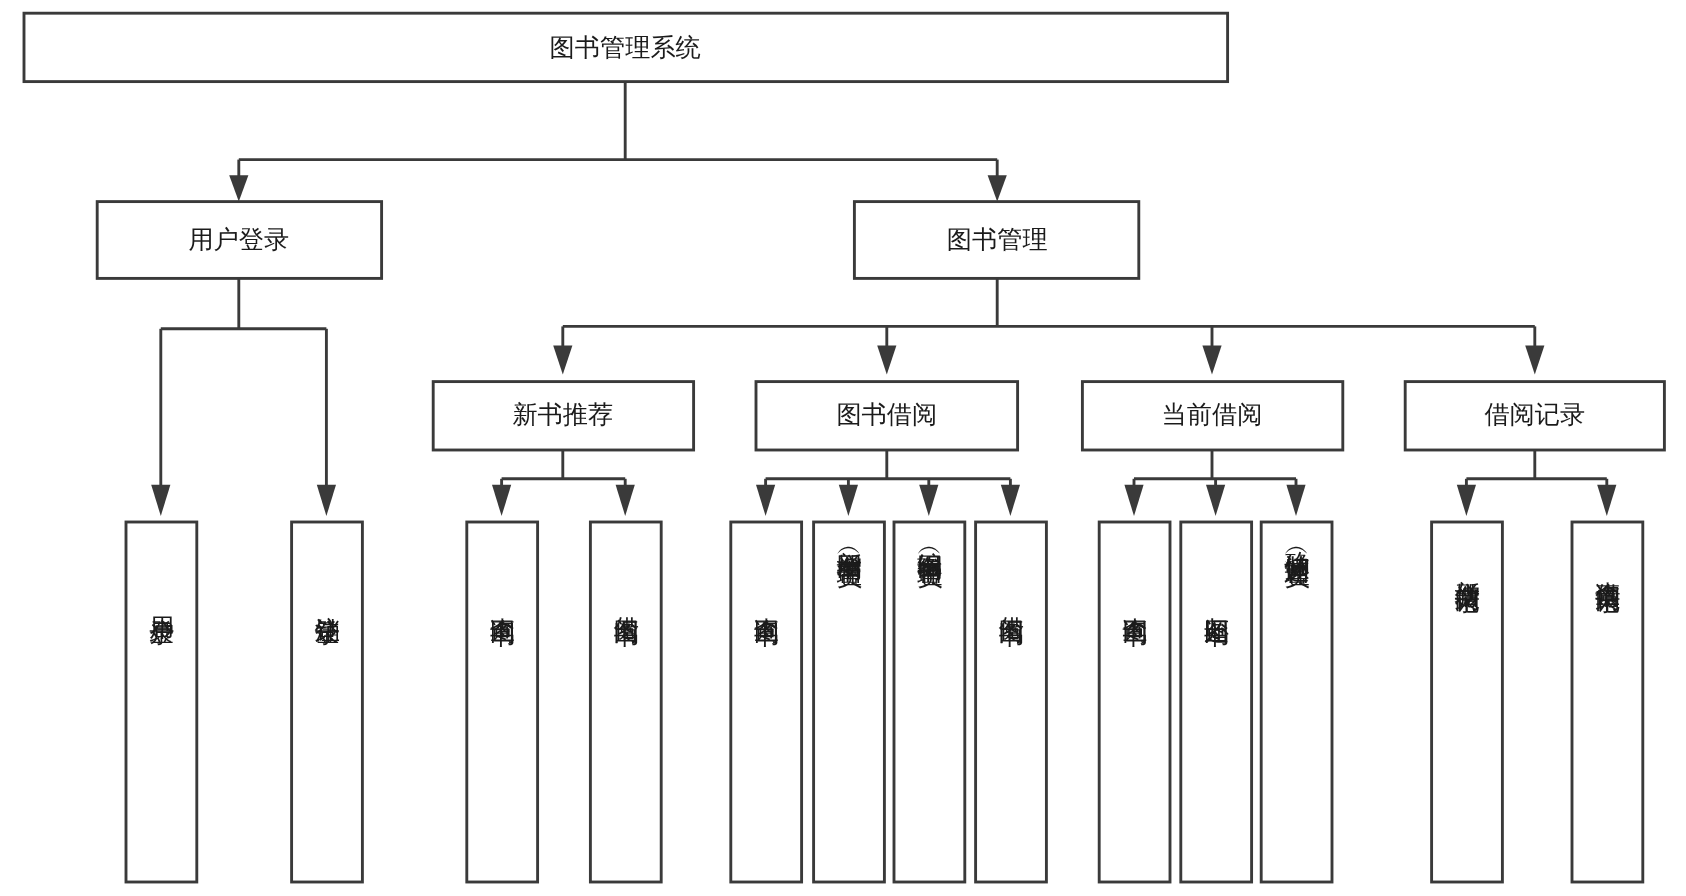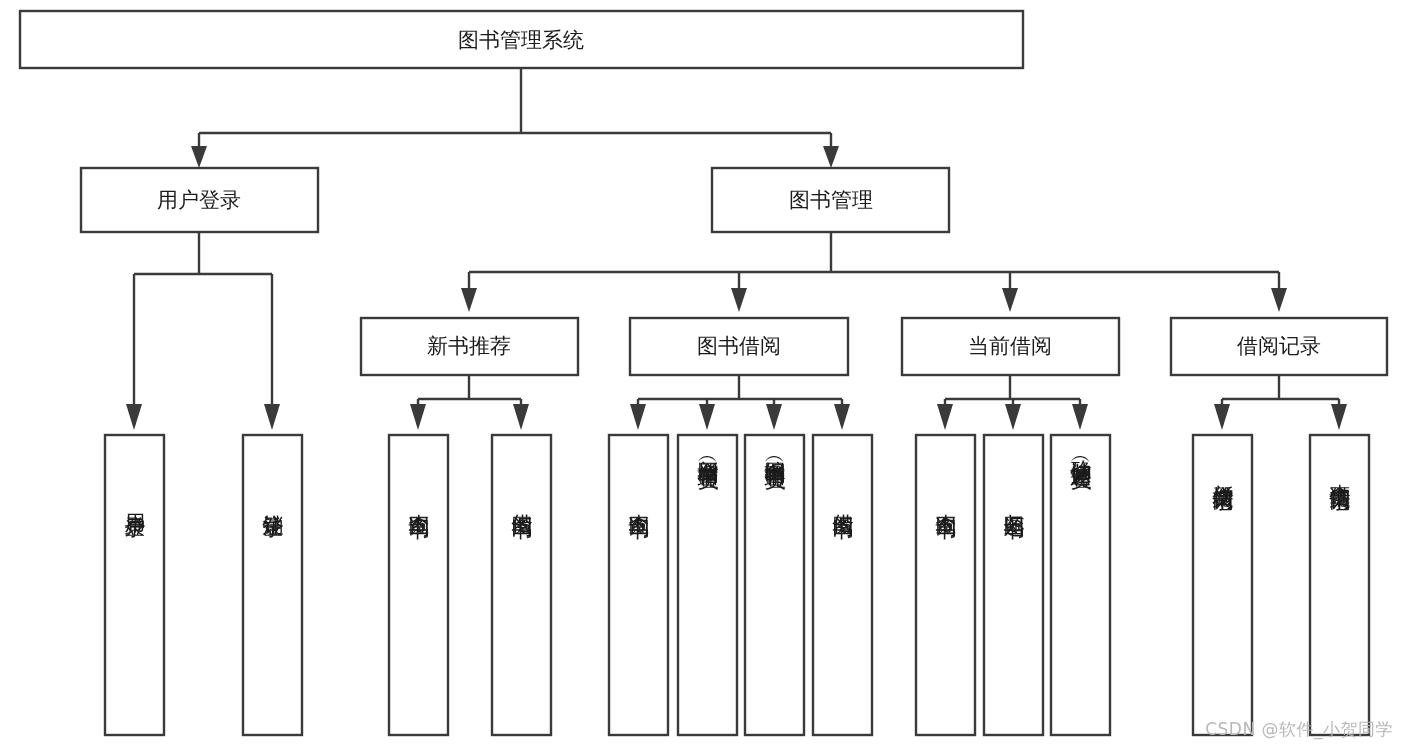"CSDN @软件_小贺同学" div.watermark { html: <div>CSDN @软件_小贺同学</div> -> none }
